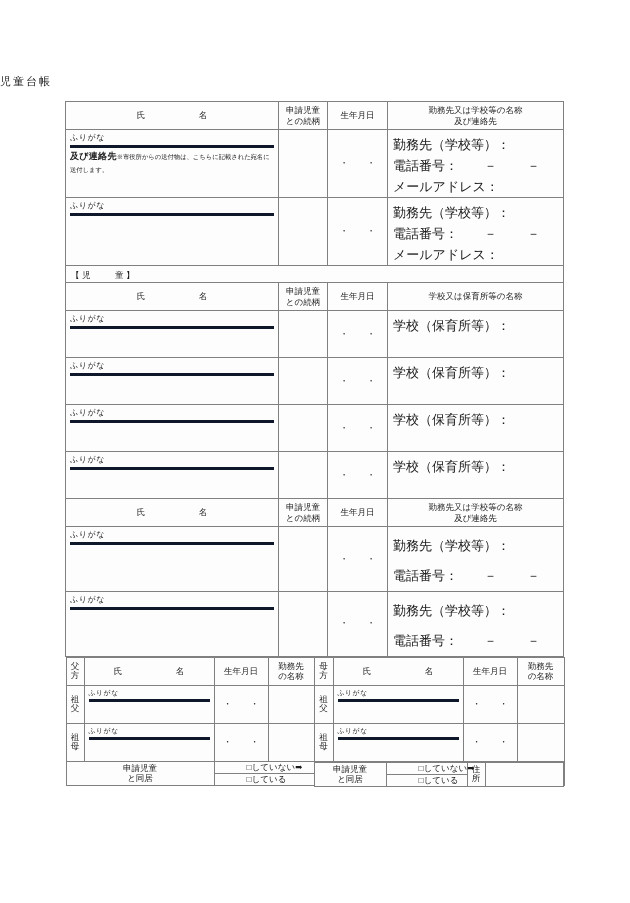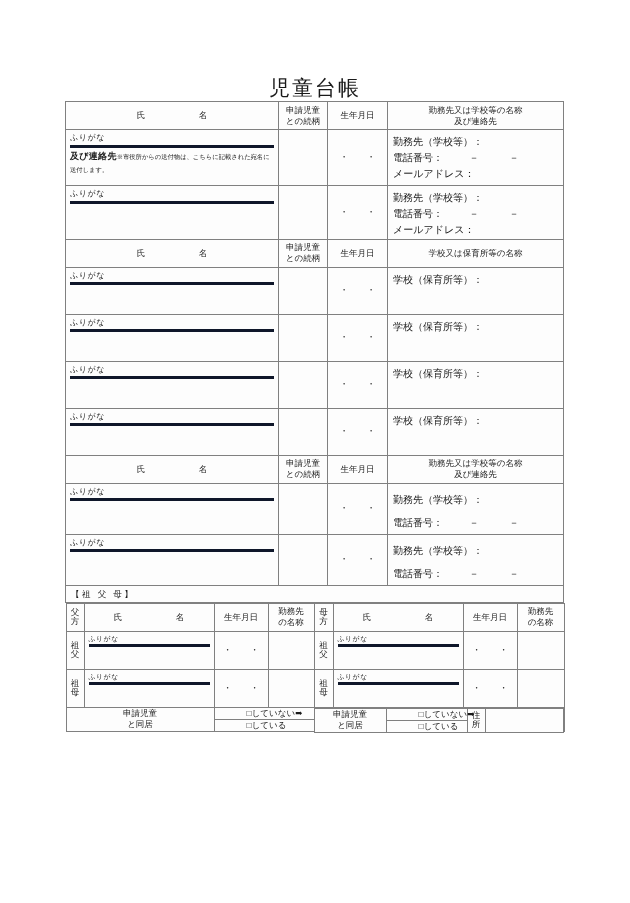"児童台帳" .doc-title { font-size: 21px -> 11px; text-align: center -> none }
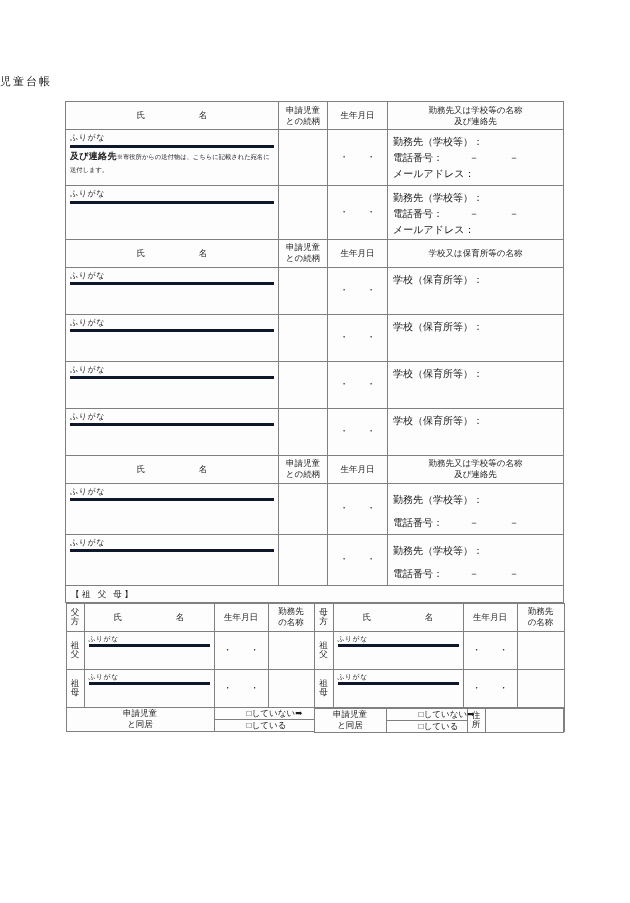"勤務先（学校等）：" .info { font-size: 10px -> 13px }
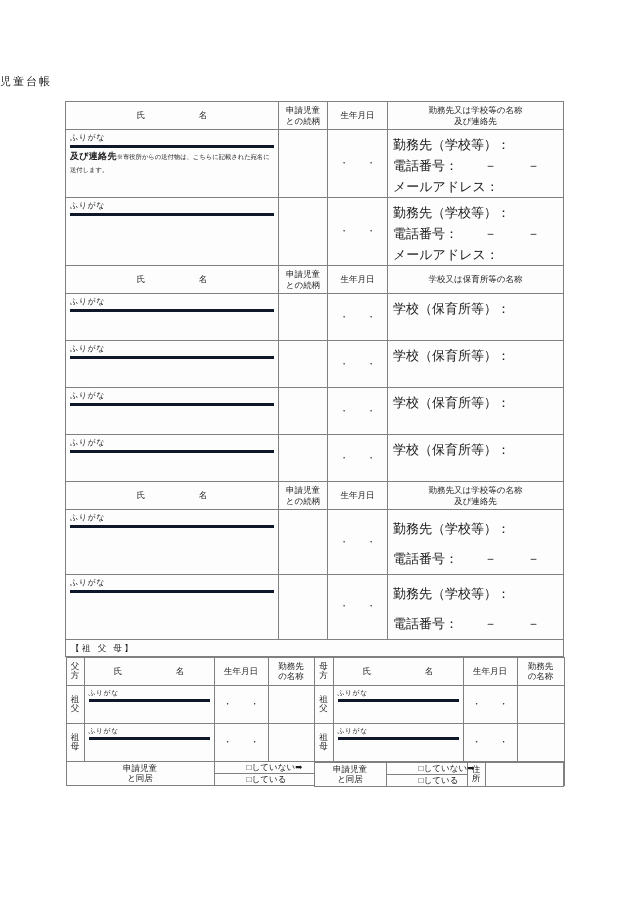"【児 童】" tr { html: none -> <tr> <td> <span>【児 童】</span> </td> </tr> }
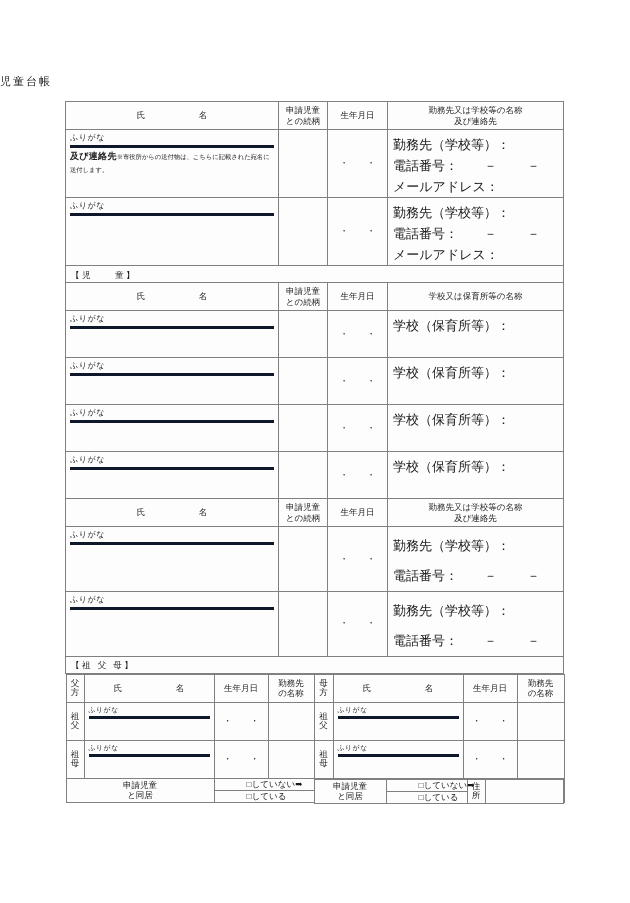"【祖 父 母】" tr { html: <tr> <td> <span>【祖 父 母】</span> </td> </tr> -> none }
